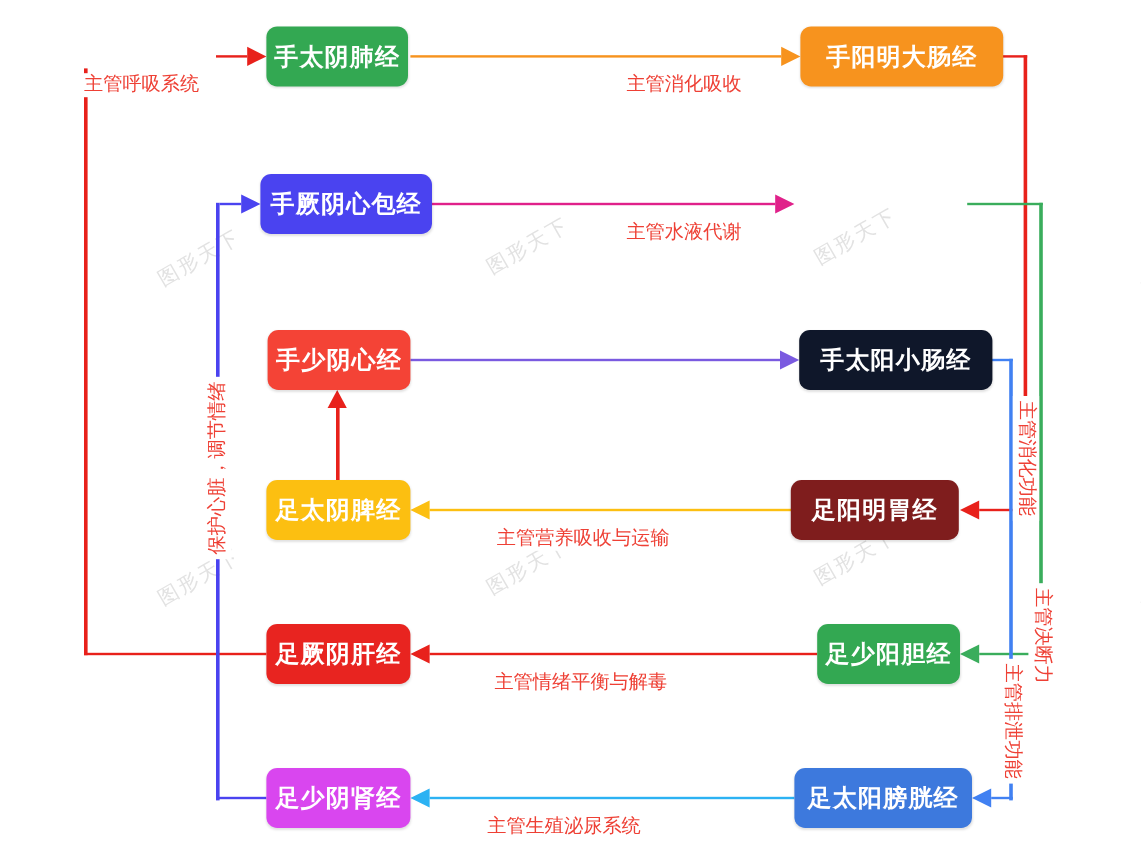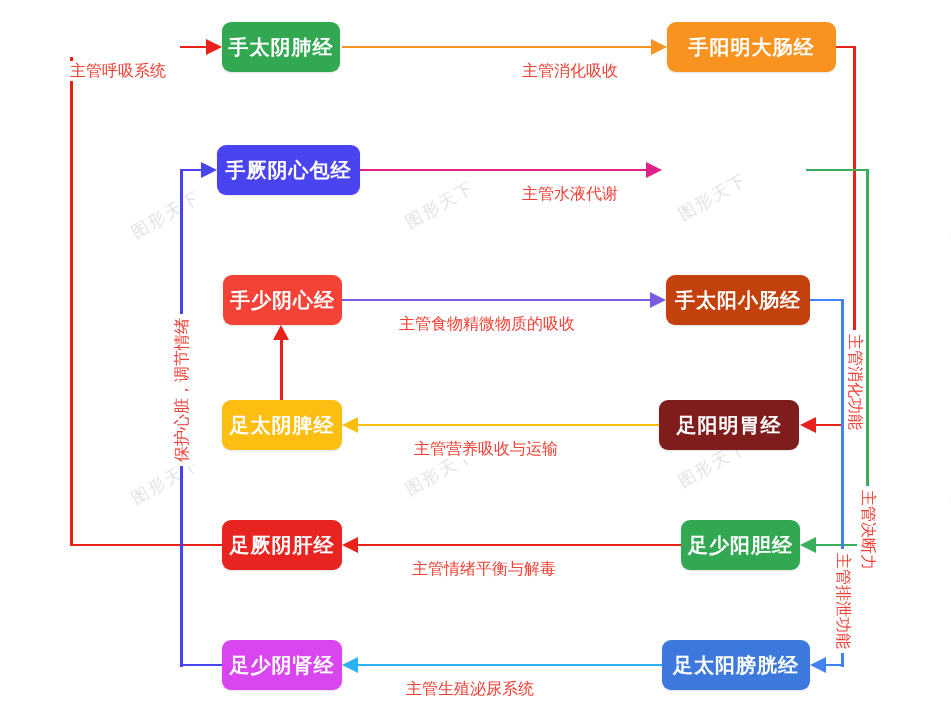"手太阳小肠经" div.node { background: #c2410c -> #0f172a; width: 144px -> 161px }
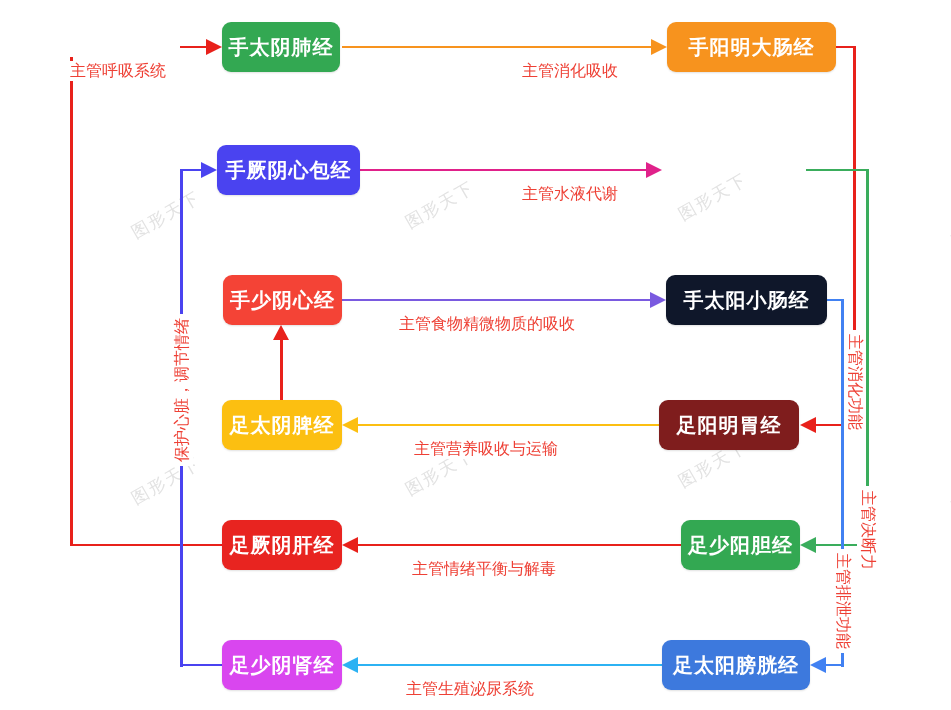"主管食物精微物质的吸收" span.elabel { html: <span>主管食物精微物质的吸收</span> -> none }
